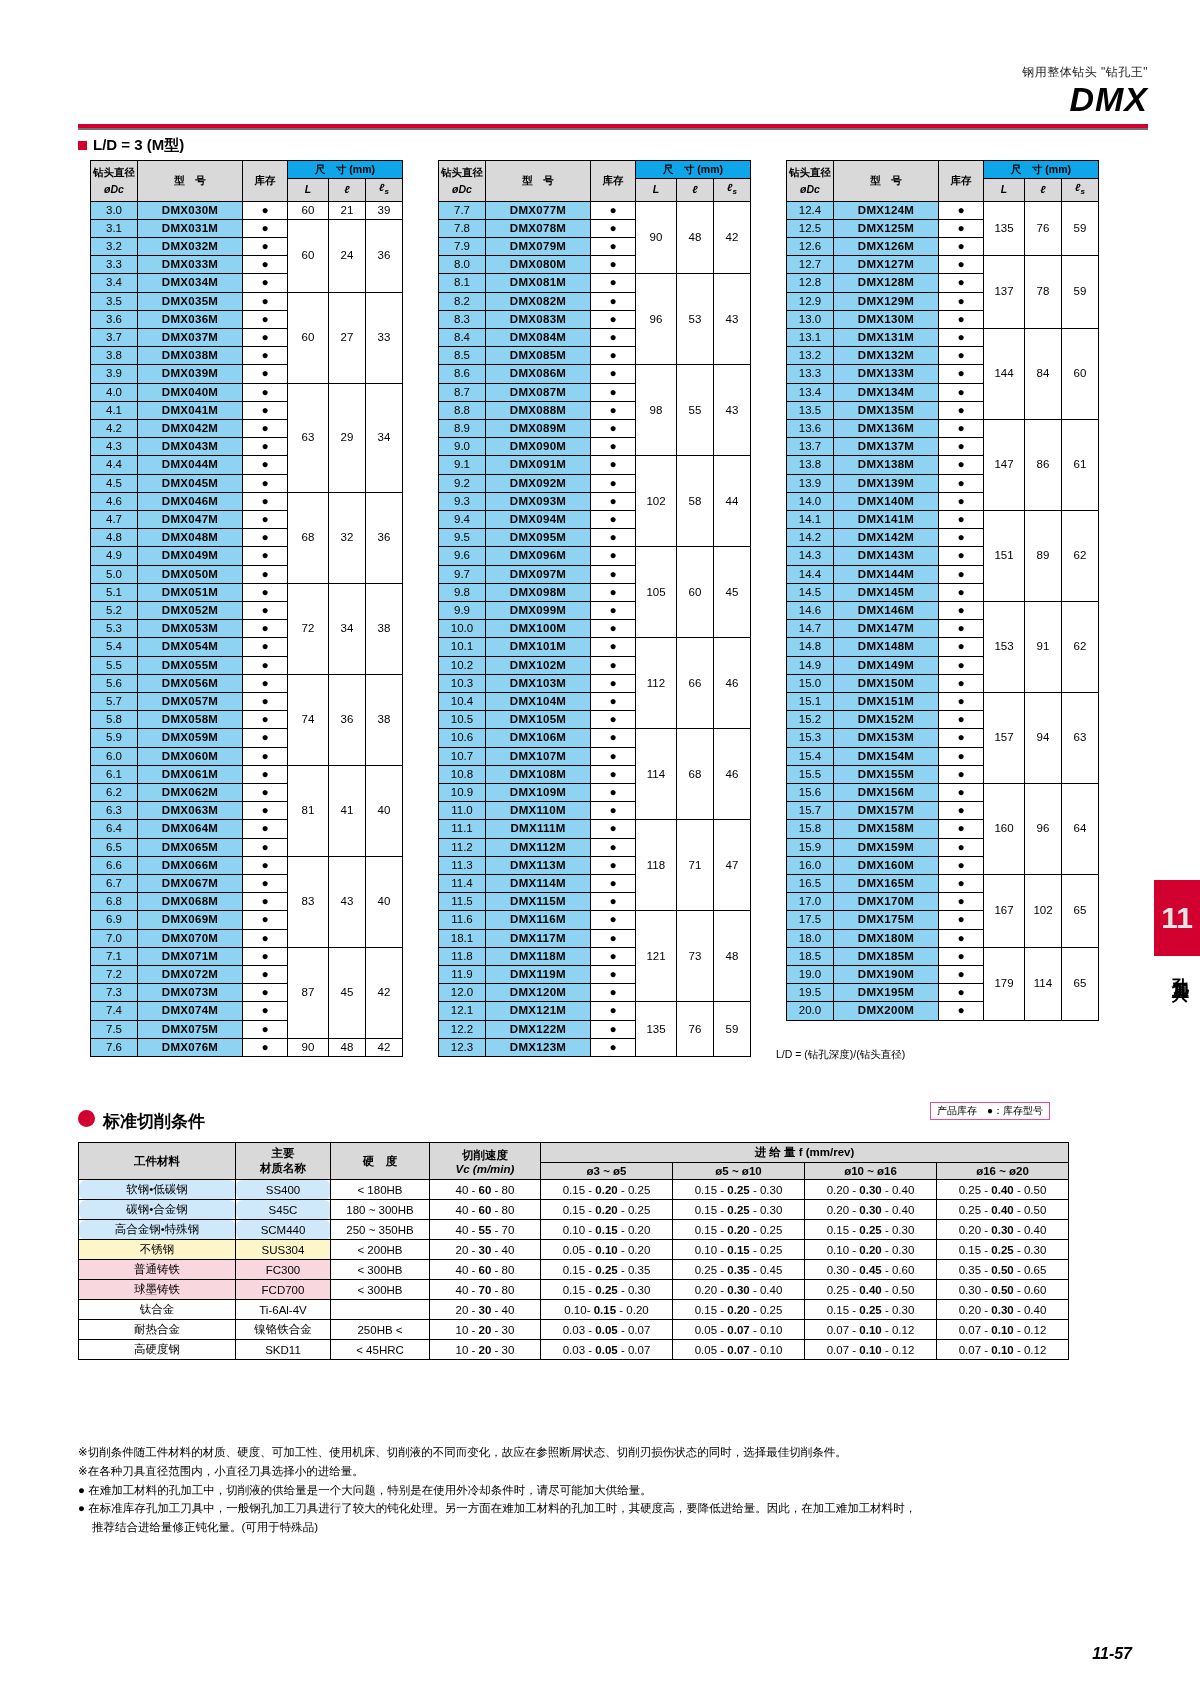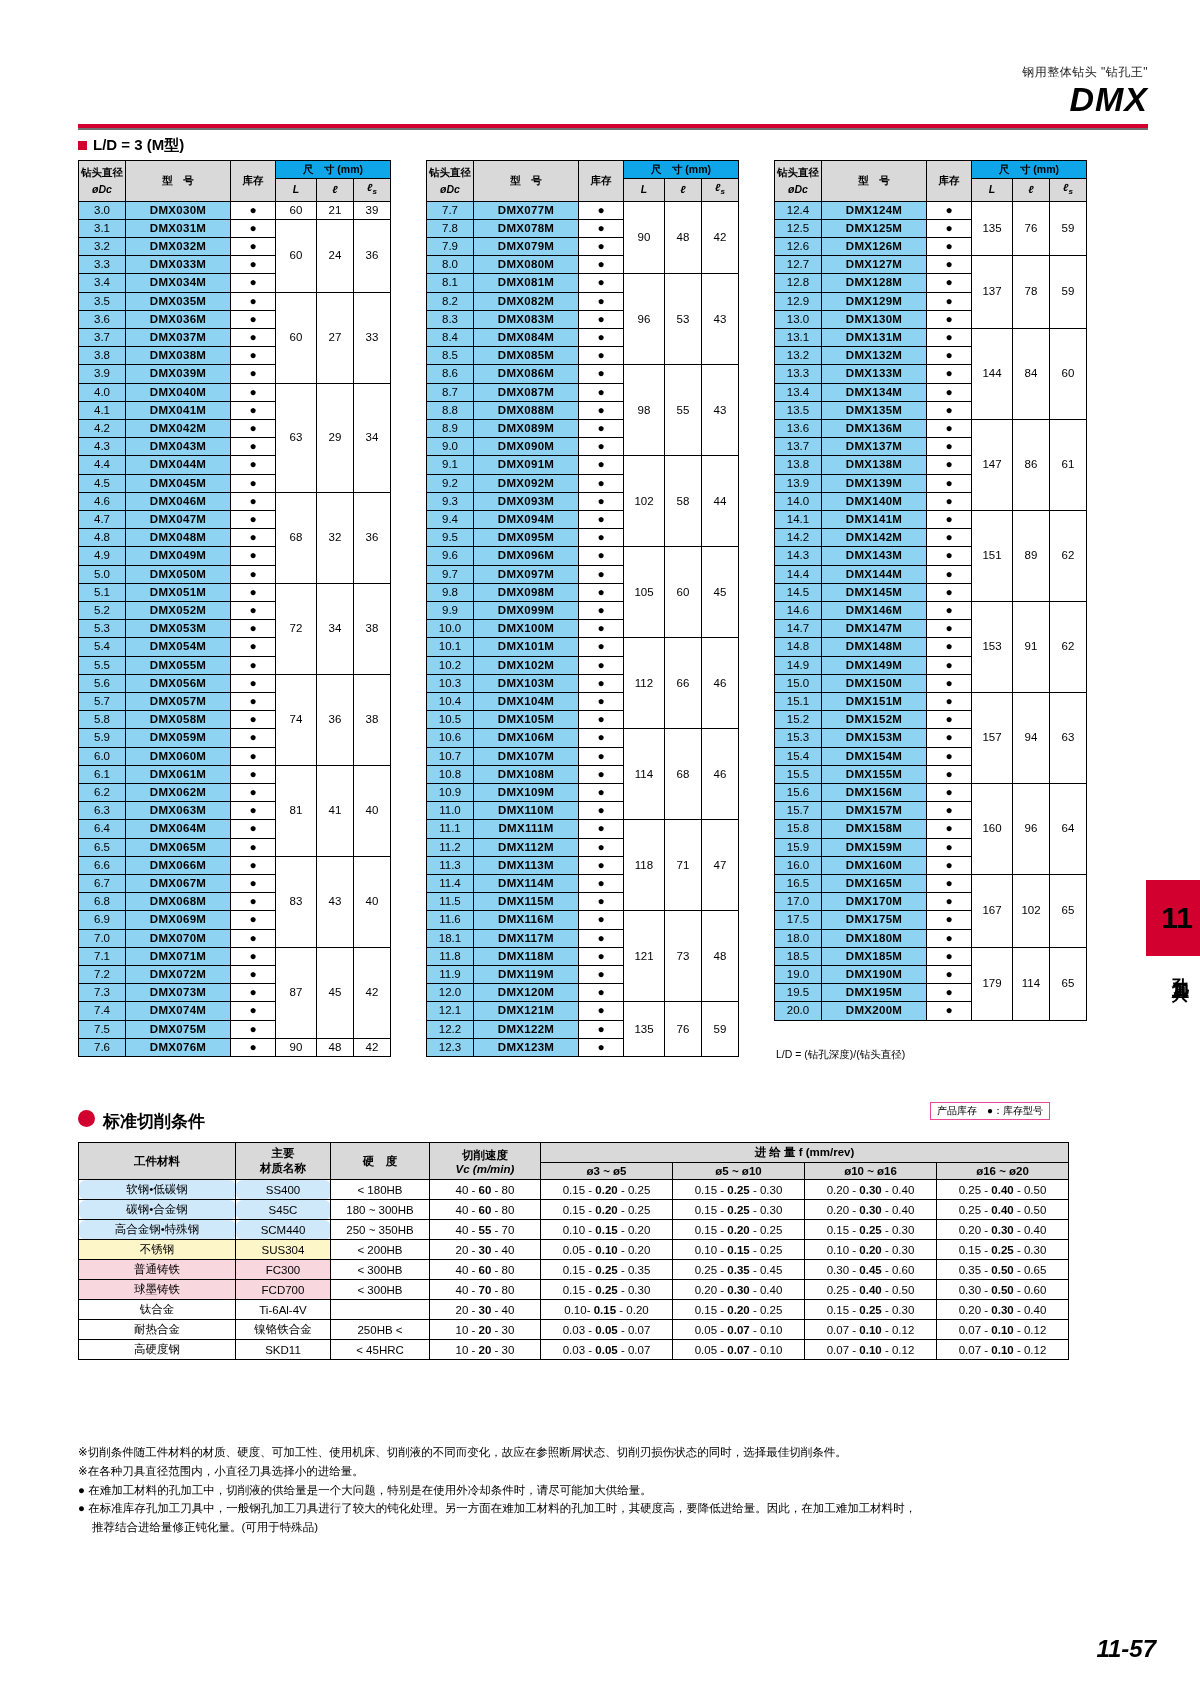"钻头直径" .tblwrap { margin-left: none -> 12px }
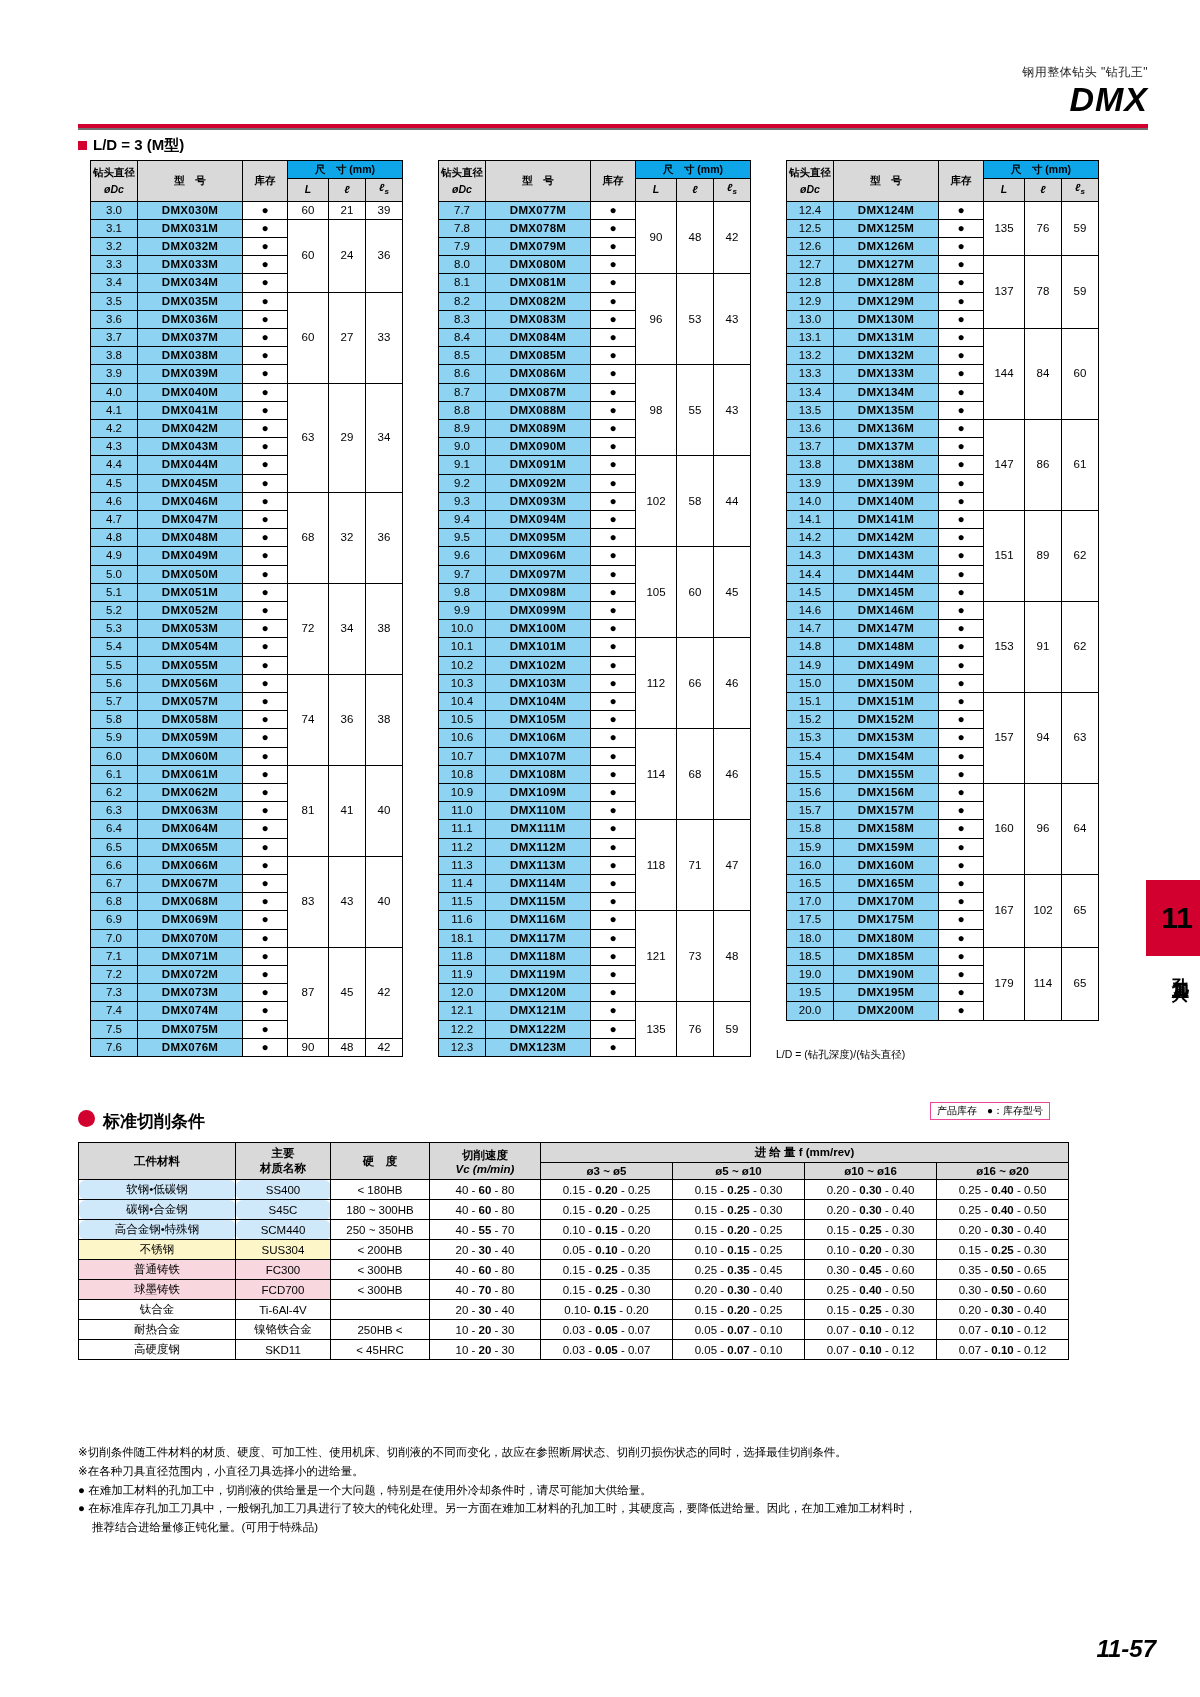"11" .tab { color: #000000 -> #e5e5e5; padding-left: 8px -> none }
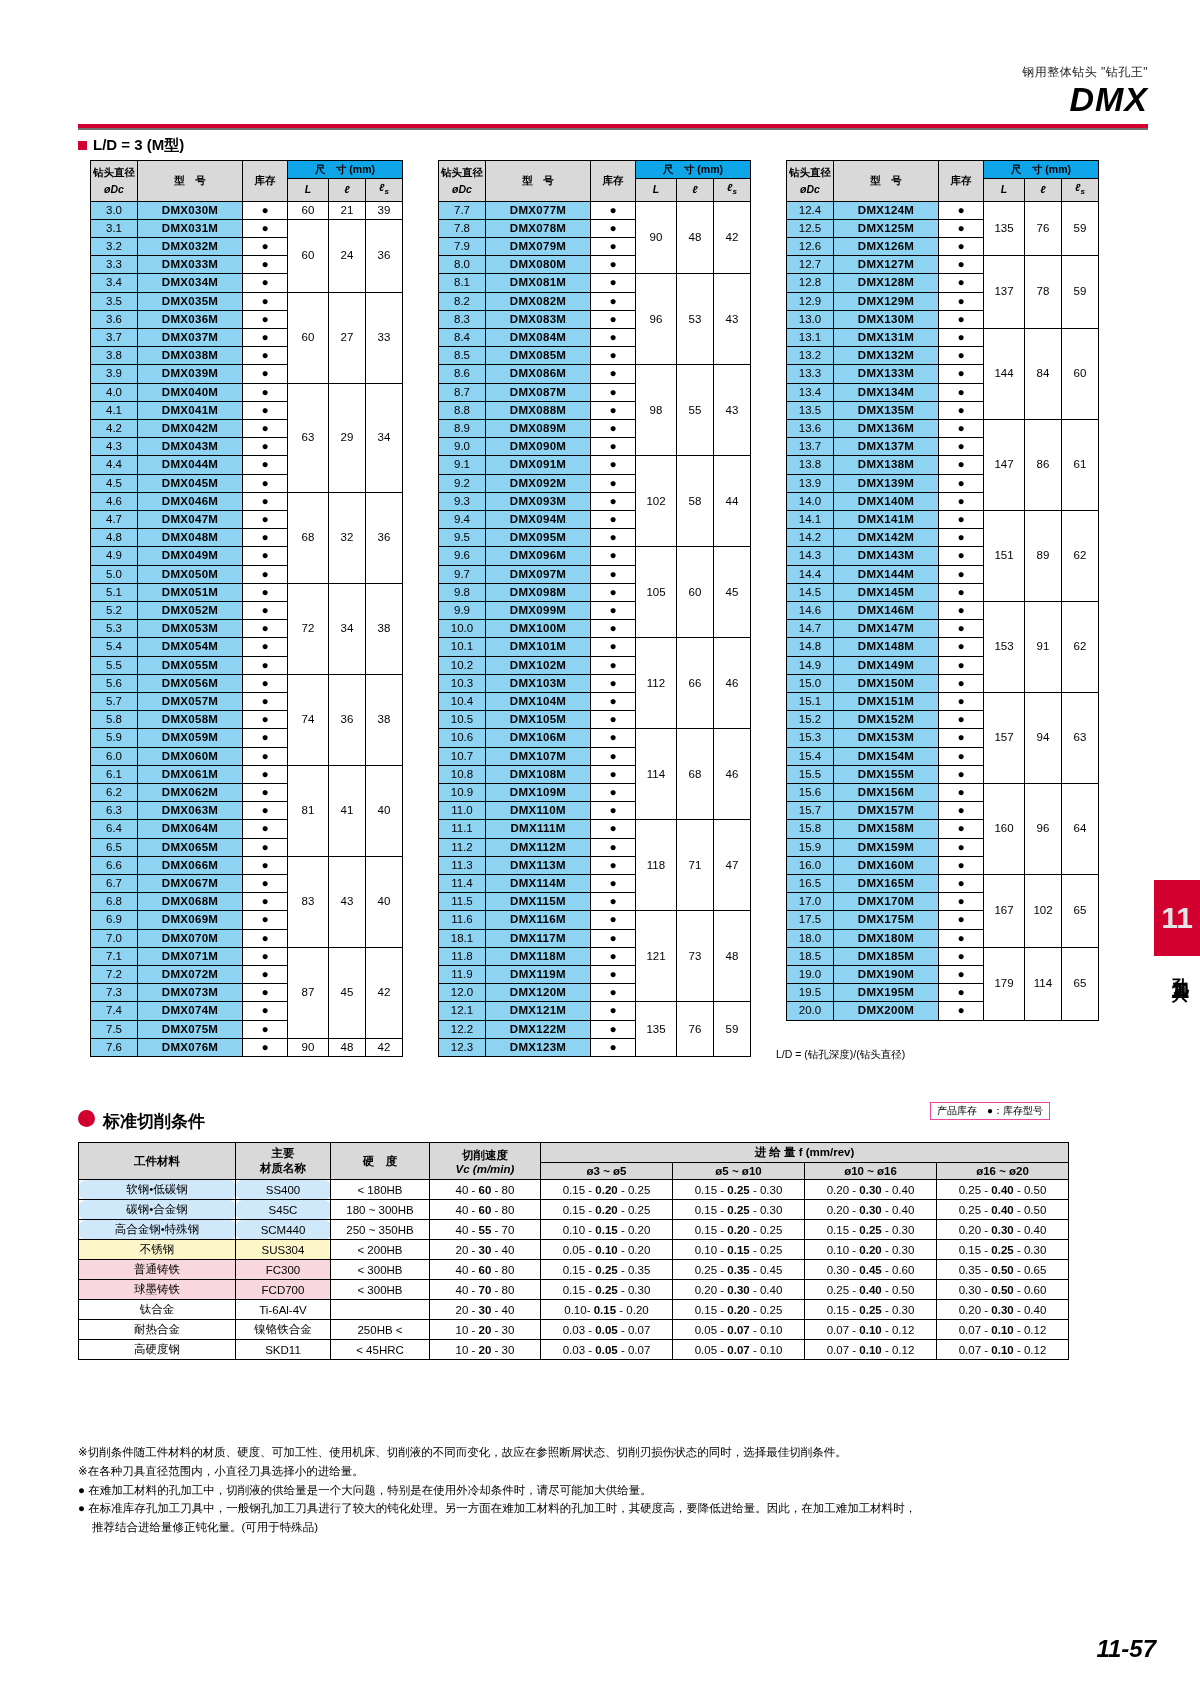"11-57" .pageno { font-size: 24px -> 16px; right: 44px -> 68px }
